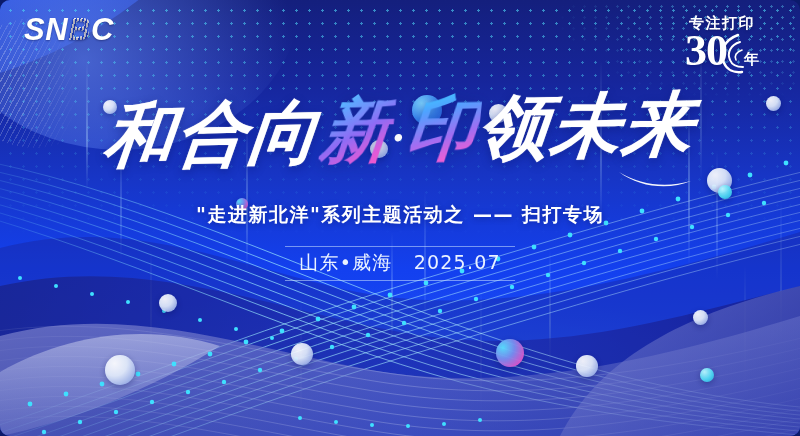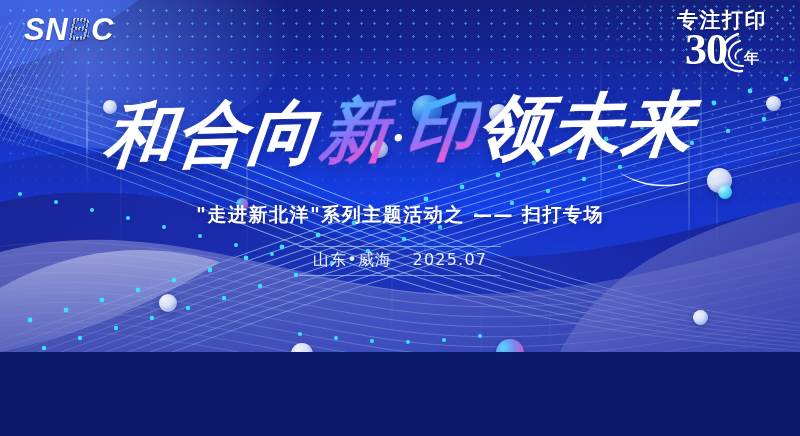"SNBC" .banner { border-radius: none -> 10px; height: 352px -> 436px }
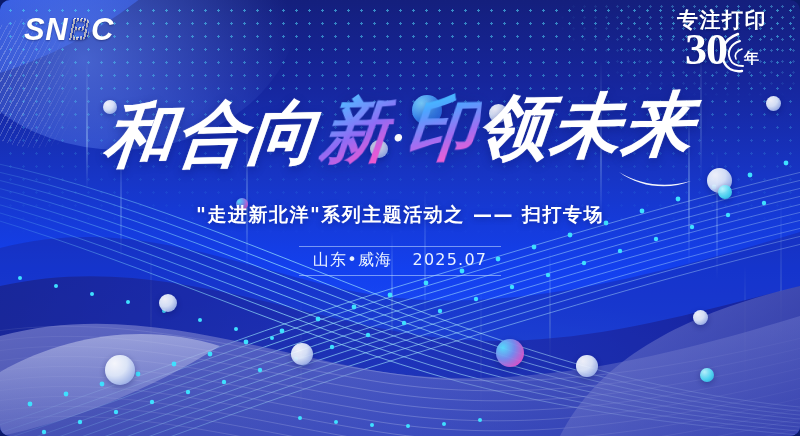"专注打印" .badge-top { font-family: Liberation Sans, sans-serif -> Liberation Serif, serif; font-size: 21px -> 15px; margin-top: none -> 7px }
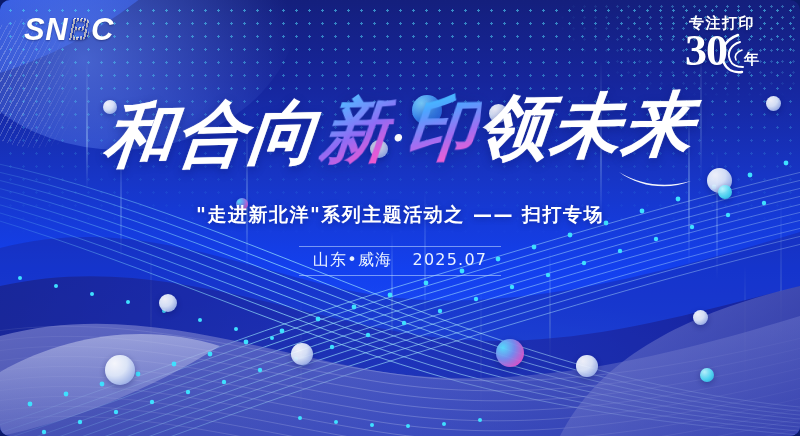"山东•威海 2025.07" .dateline-inner { font-size: 16px -> 19px }
